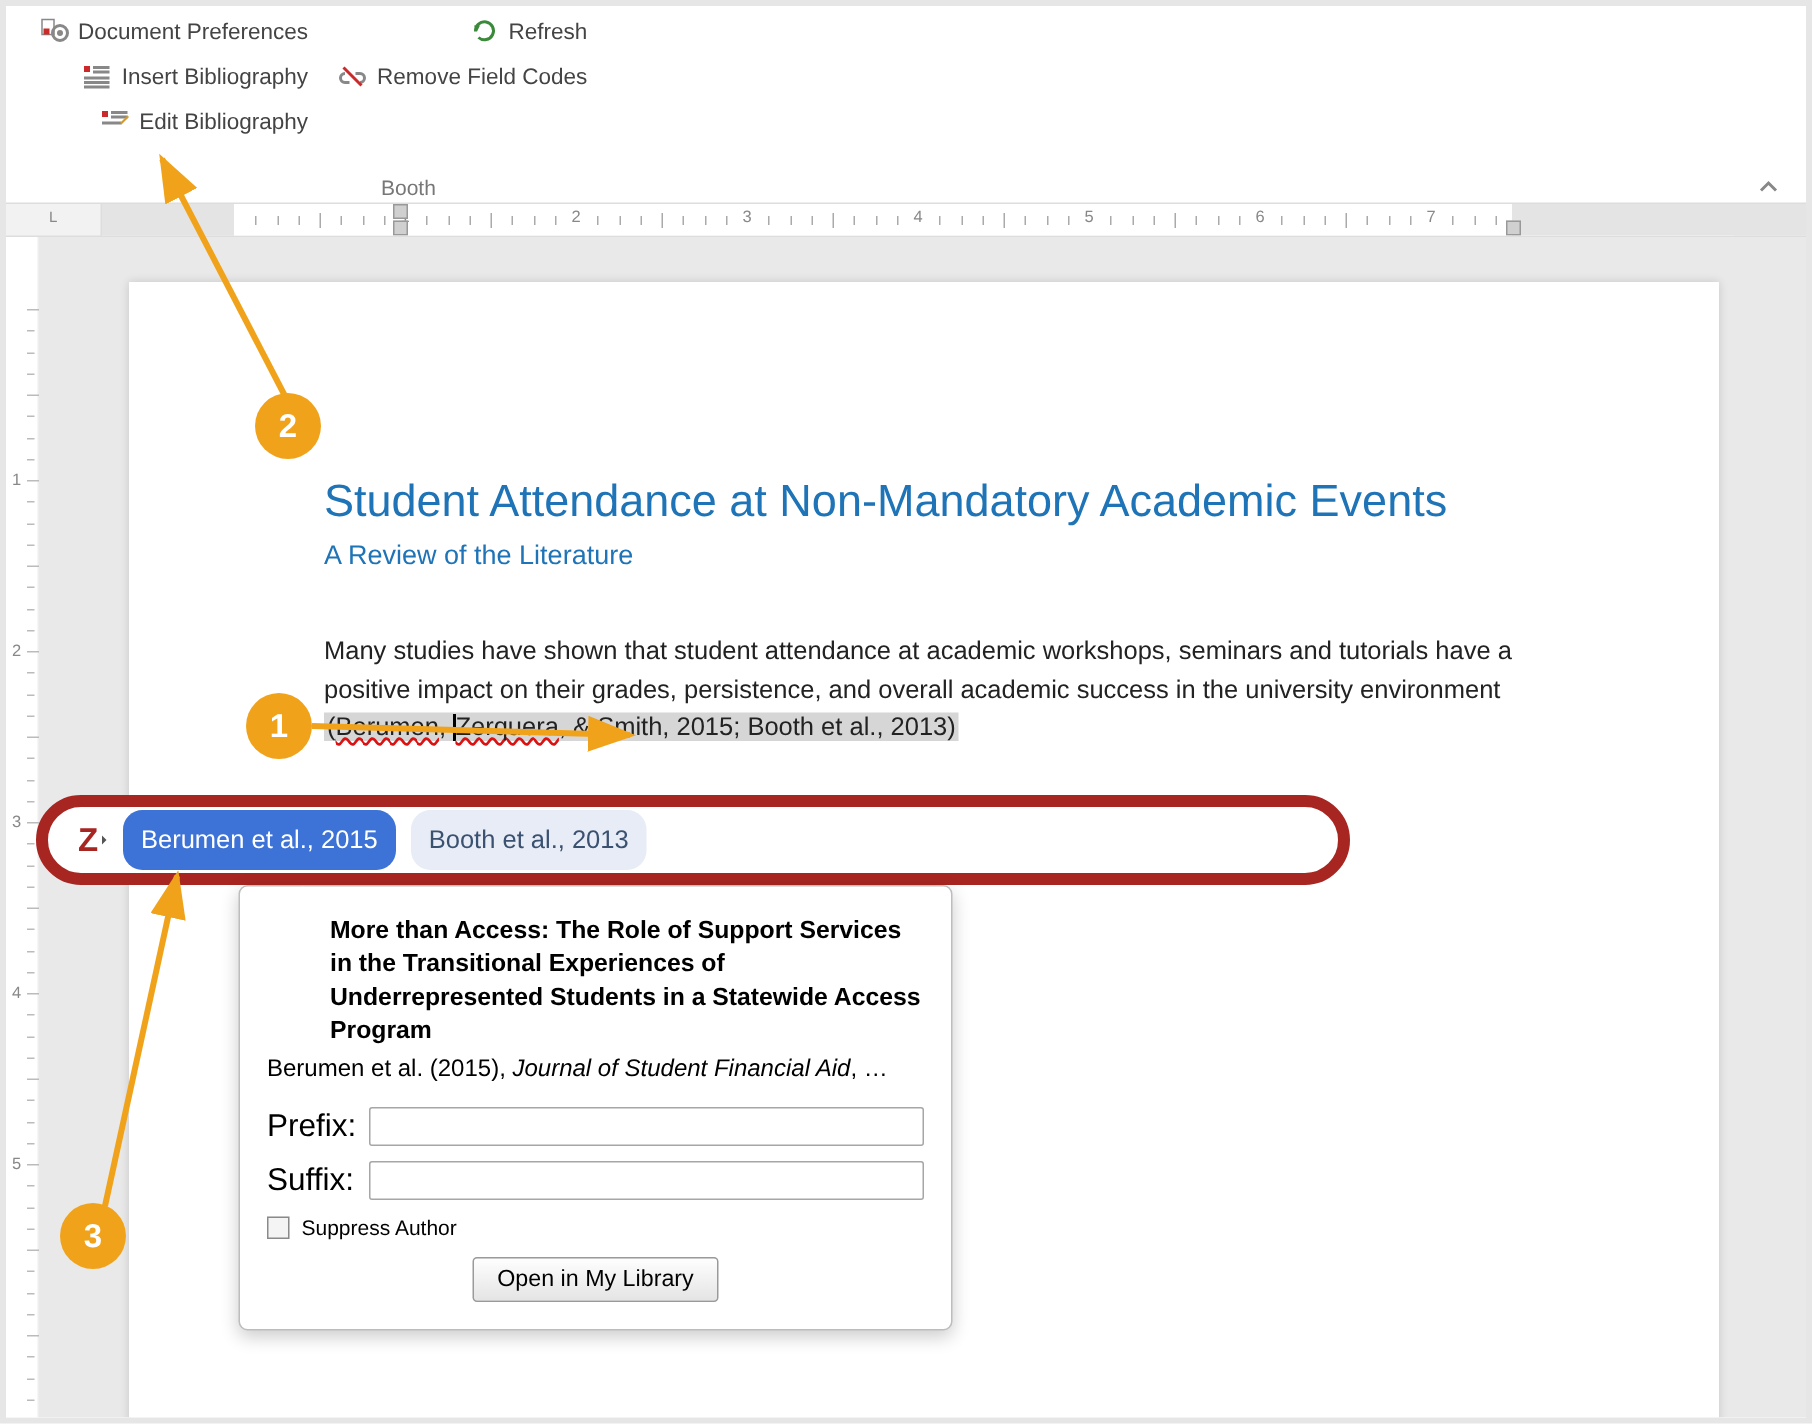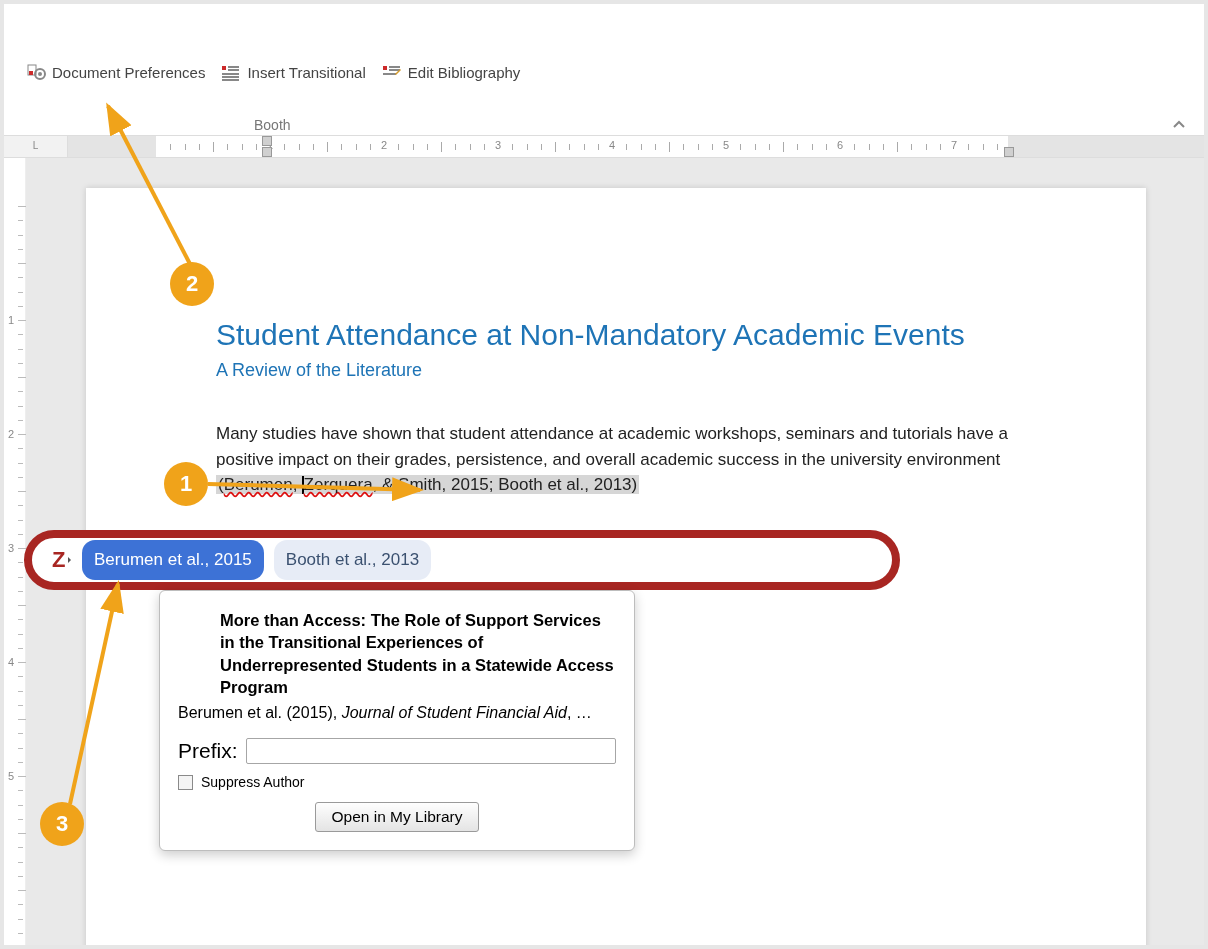"Document Preferences" .ribbon-col { align-items: none -> flex-end; flex-direction: row -> column }
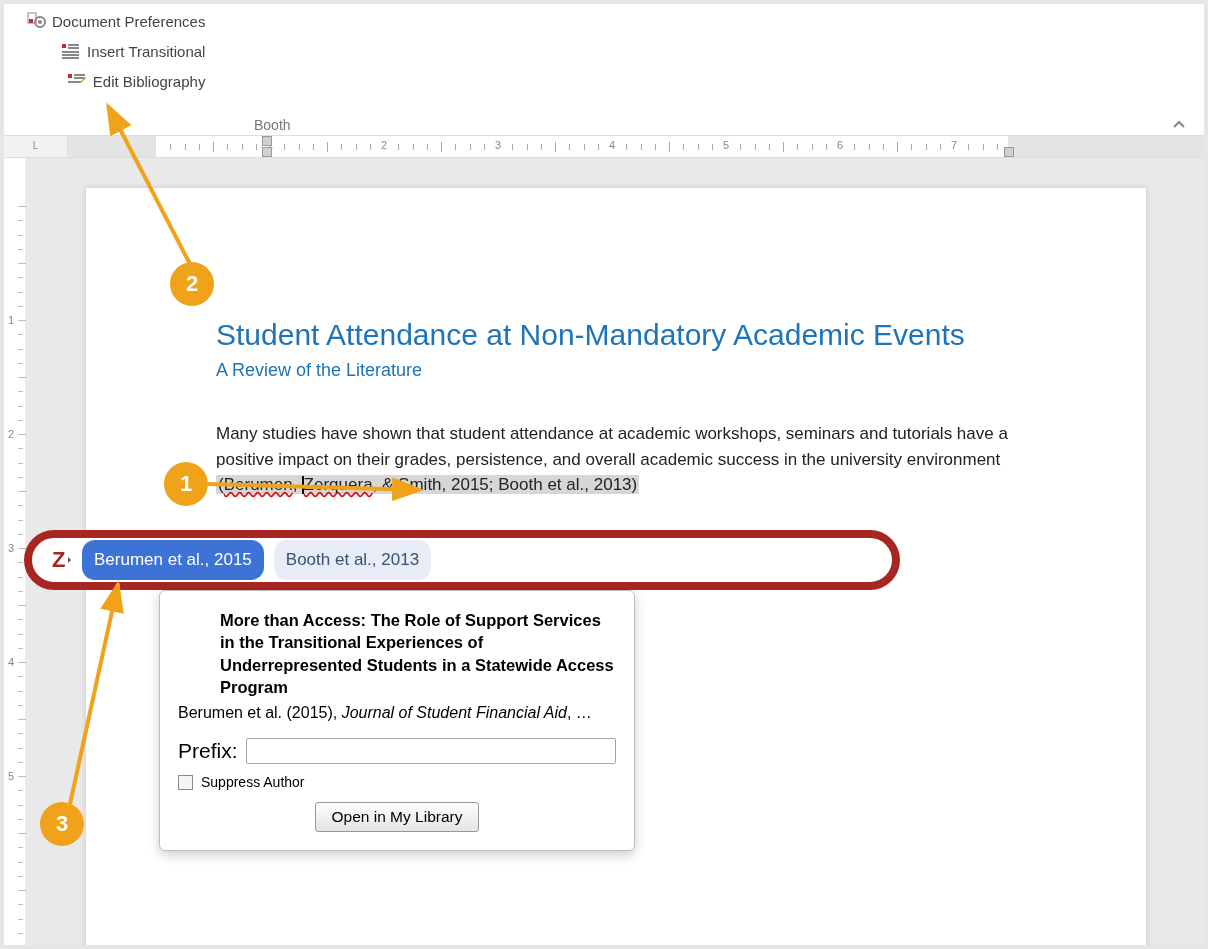"Refresh" div.ribbon-col { html: none -> <div> <div> <svg> <path></path> <polygon></polygon> </svg> <span>Refresh</span> </div> <div> <svg> <path></path> <line></line> </svg> <span>Remove Field Codes</span> </div> </div> }
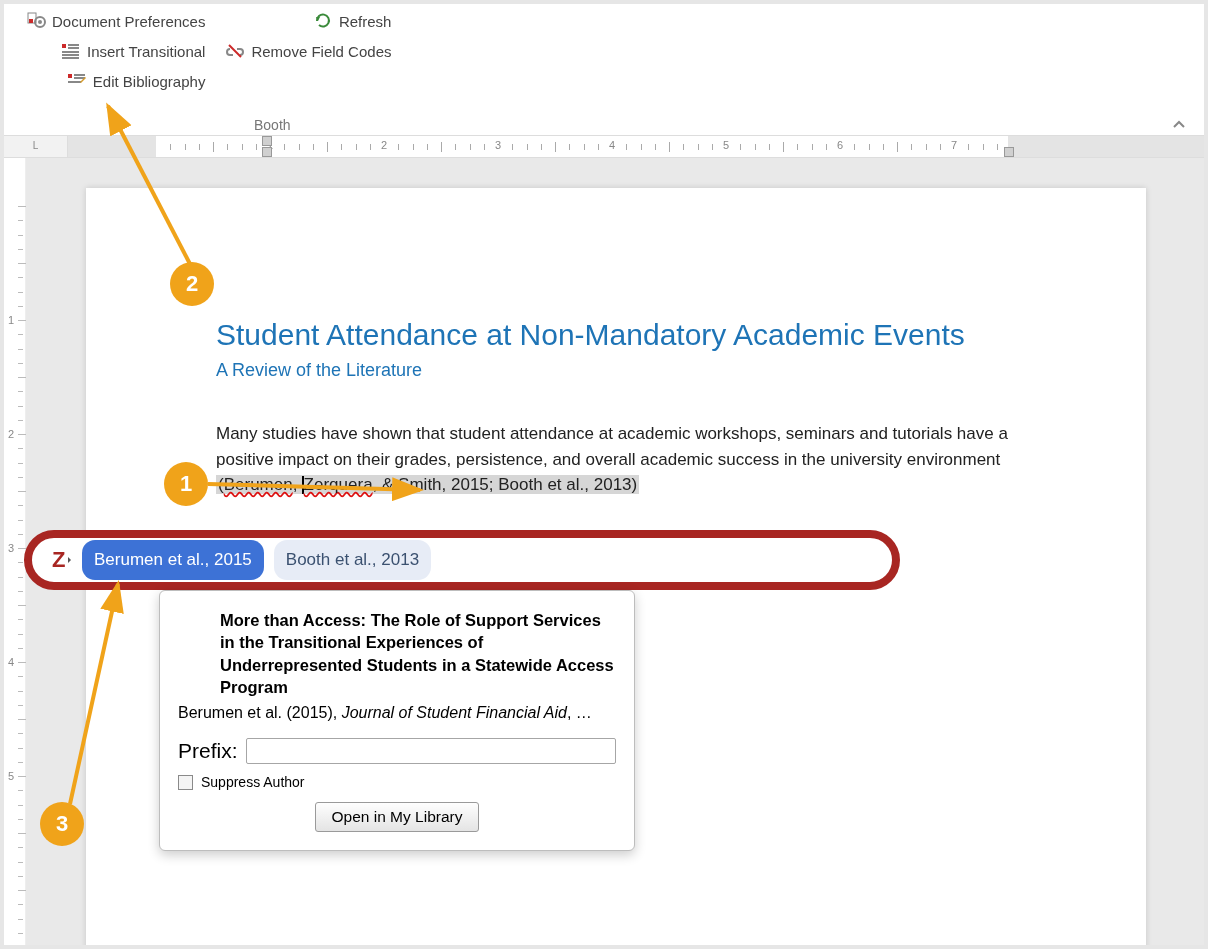"Insert Transitional" span { text: Transitional -> Bibliography }
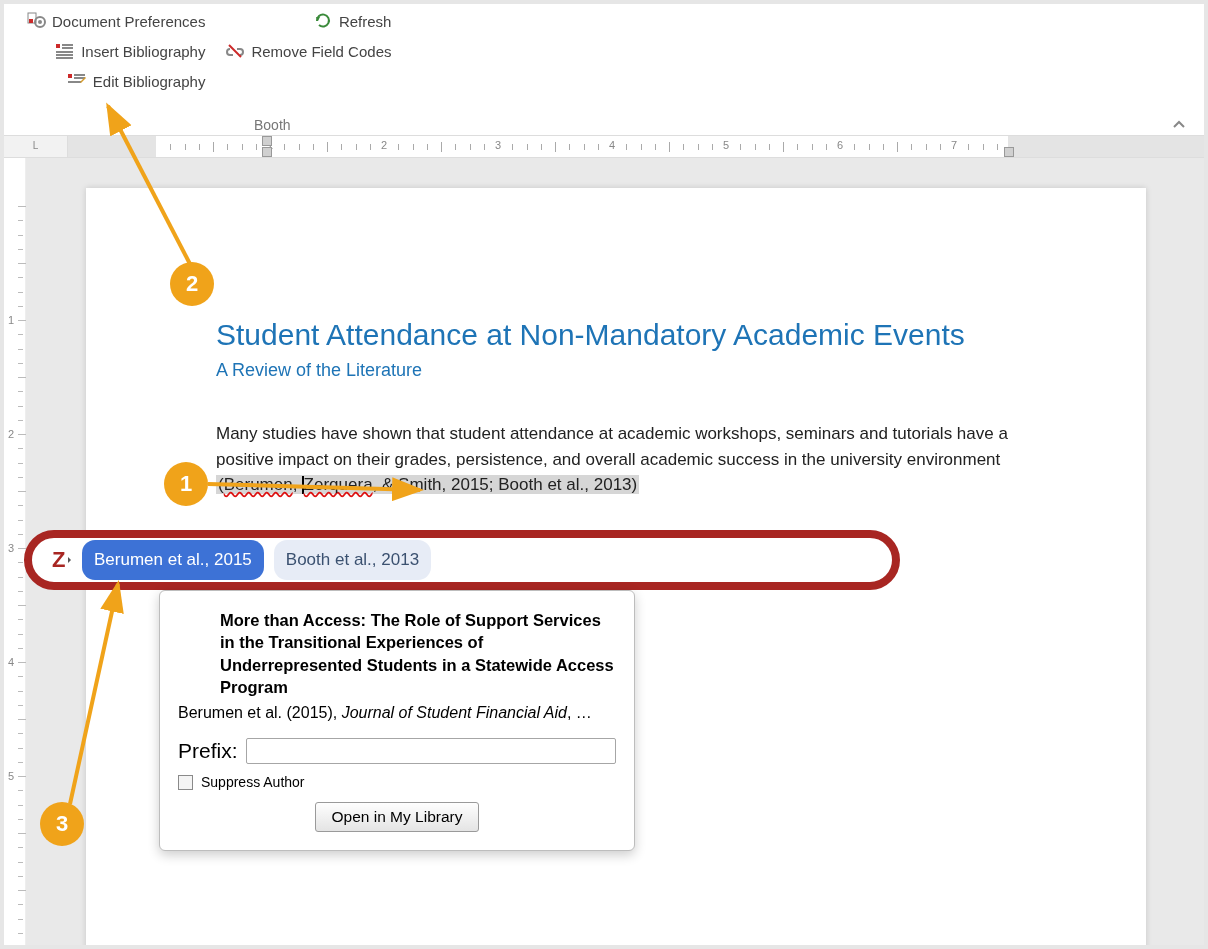"Suffix:" div.pop-row { html: none -> <div> <label>Suffix:</label> <input> </div> }
